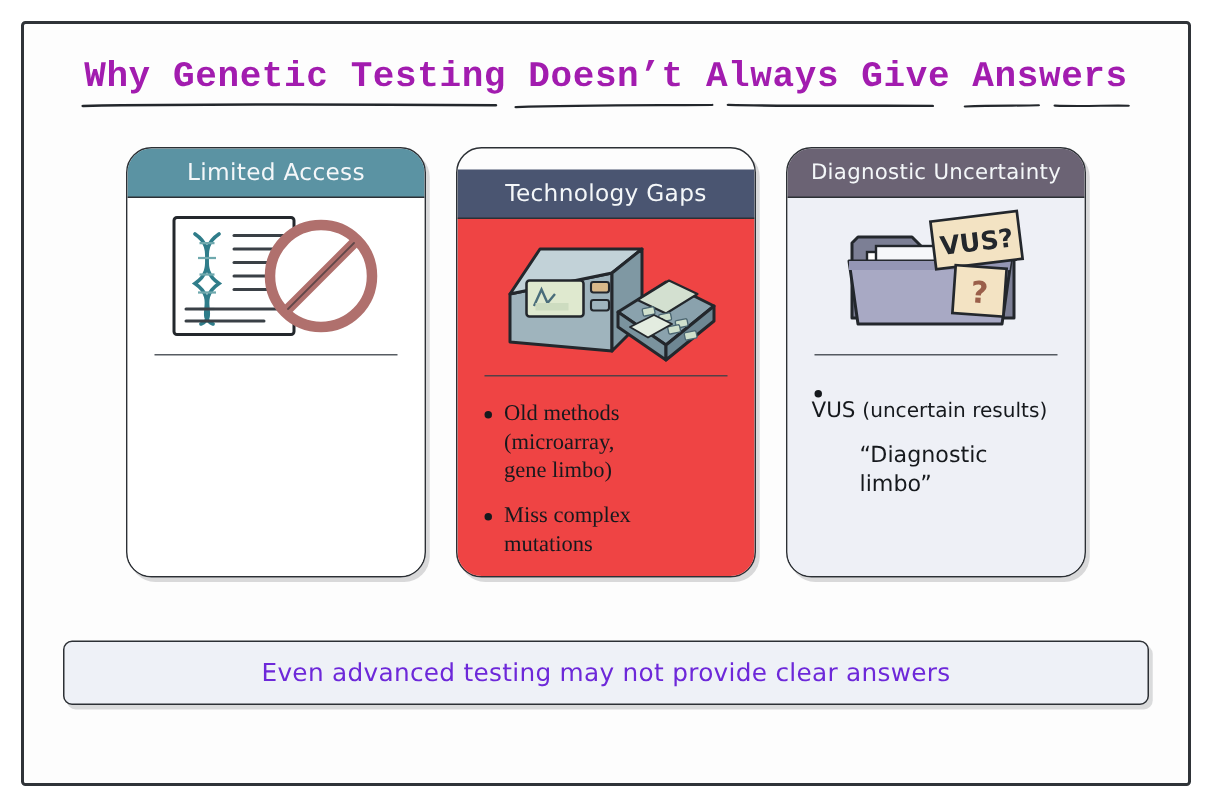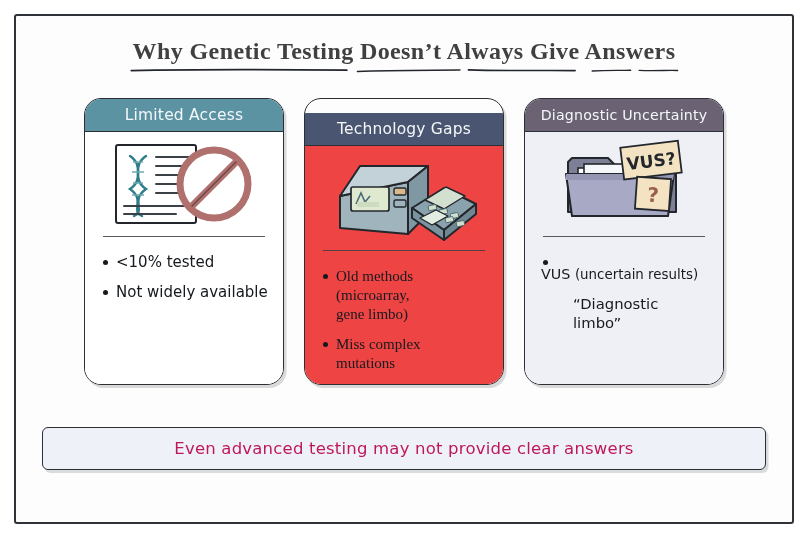"Why Genetic Testing Doesn’t Always" .title { color: #404040 -> #a21caf; font-family: Liberation Serif, serif -> Liberation Mono, monospace }
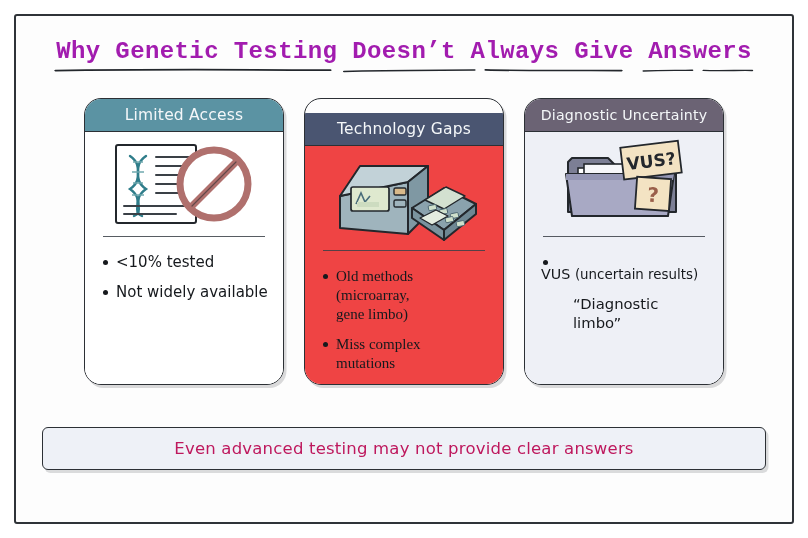"<10% tested" div.bullets { html: <div> <div> <span></span> <span>&lt;10% tested</span> </div> <div> <span></span> <span>Not widely available</span> </div> </div> -> none }
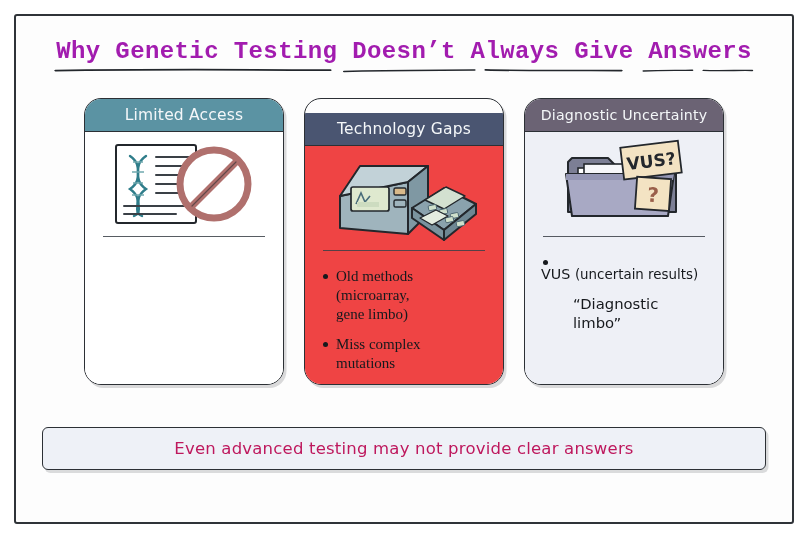"Even advanced testing may not" .footer { color: #be185d -> #6d28d9 }
